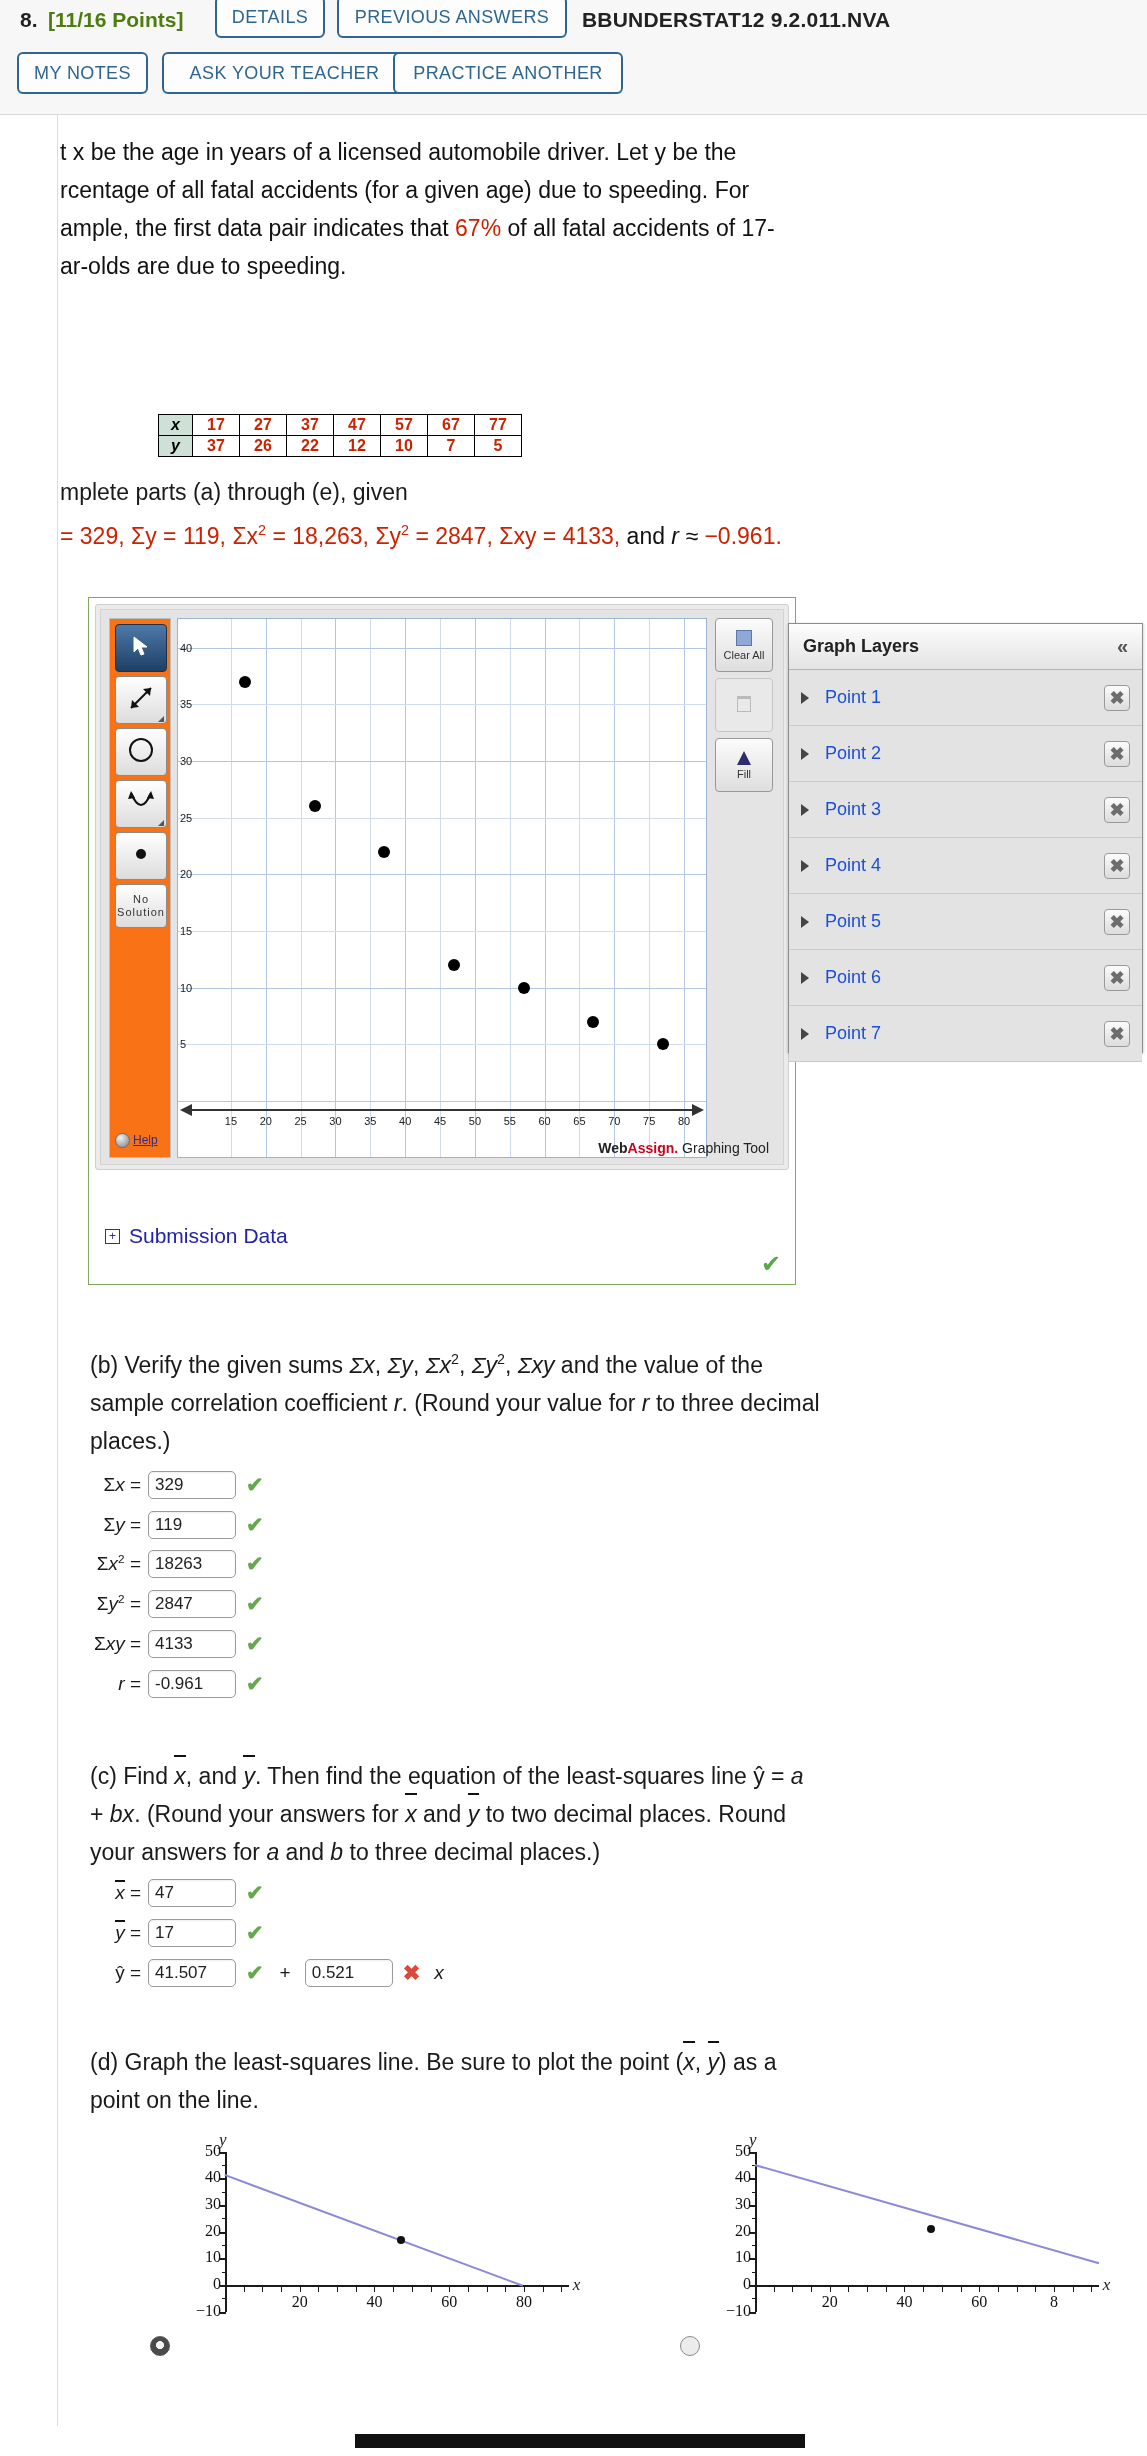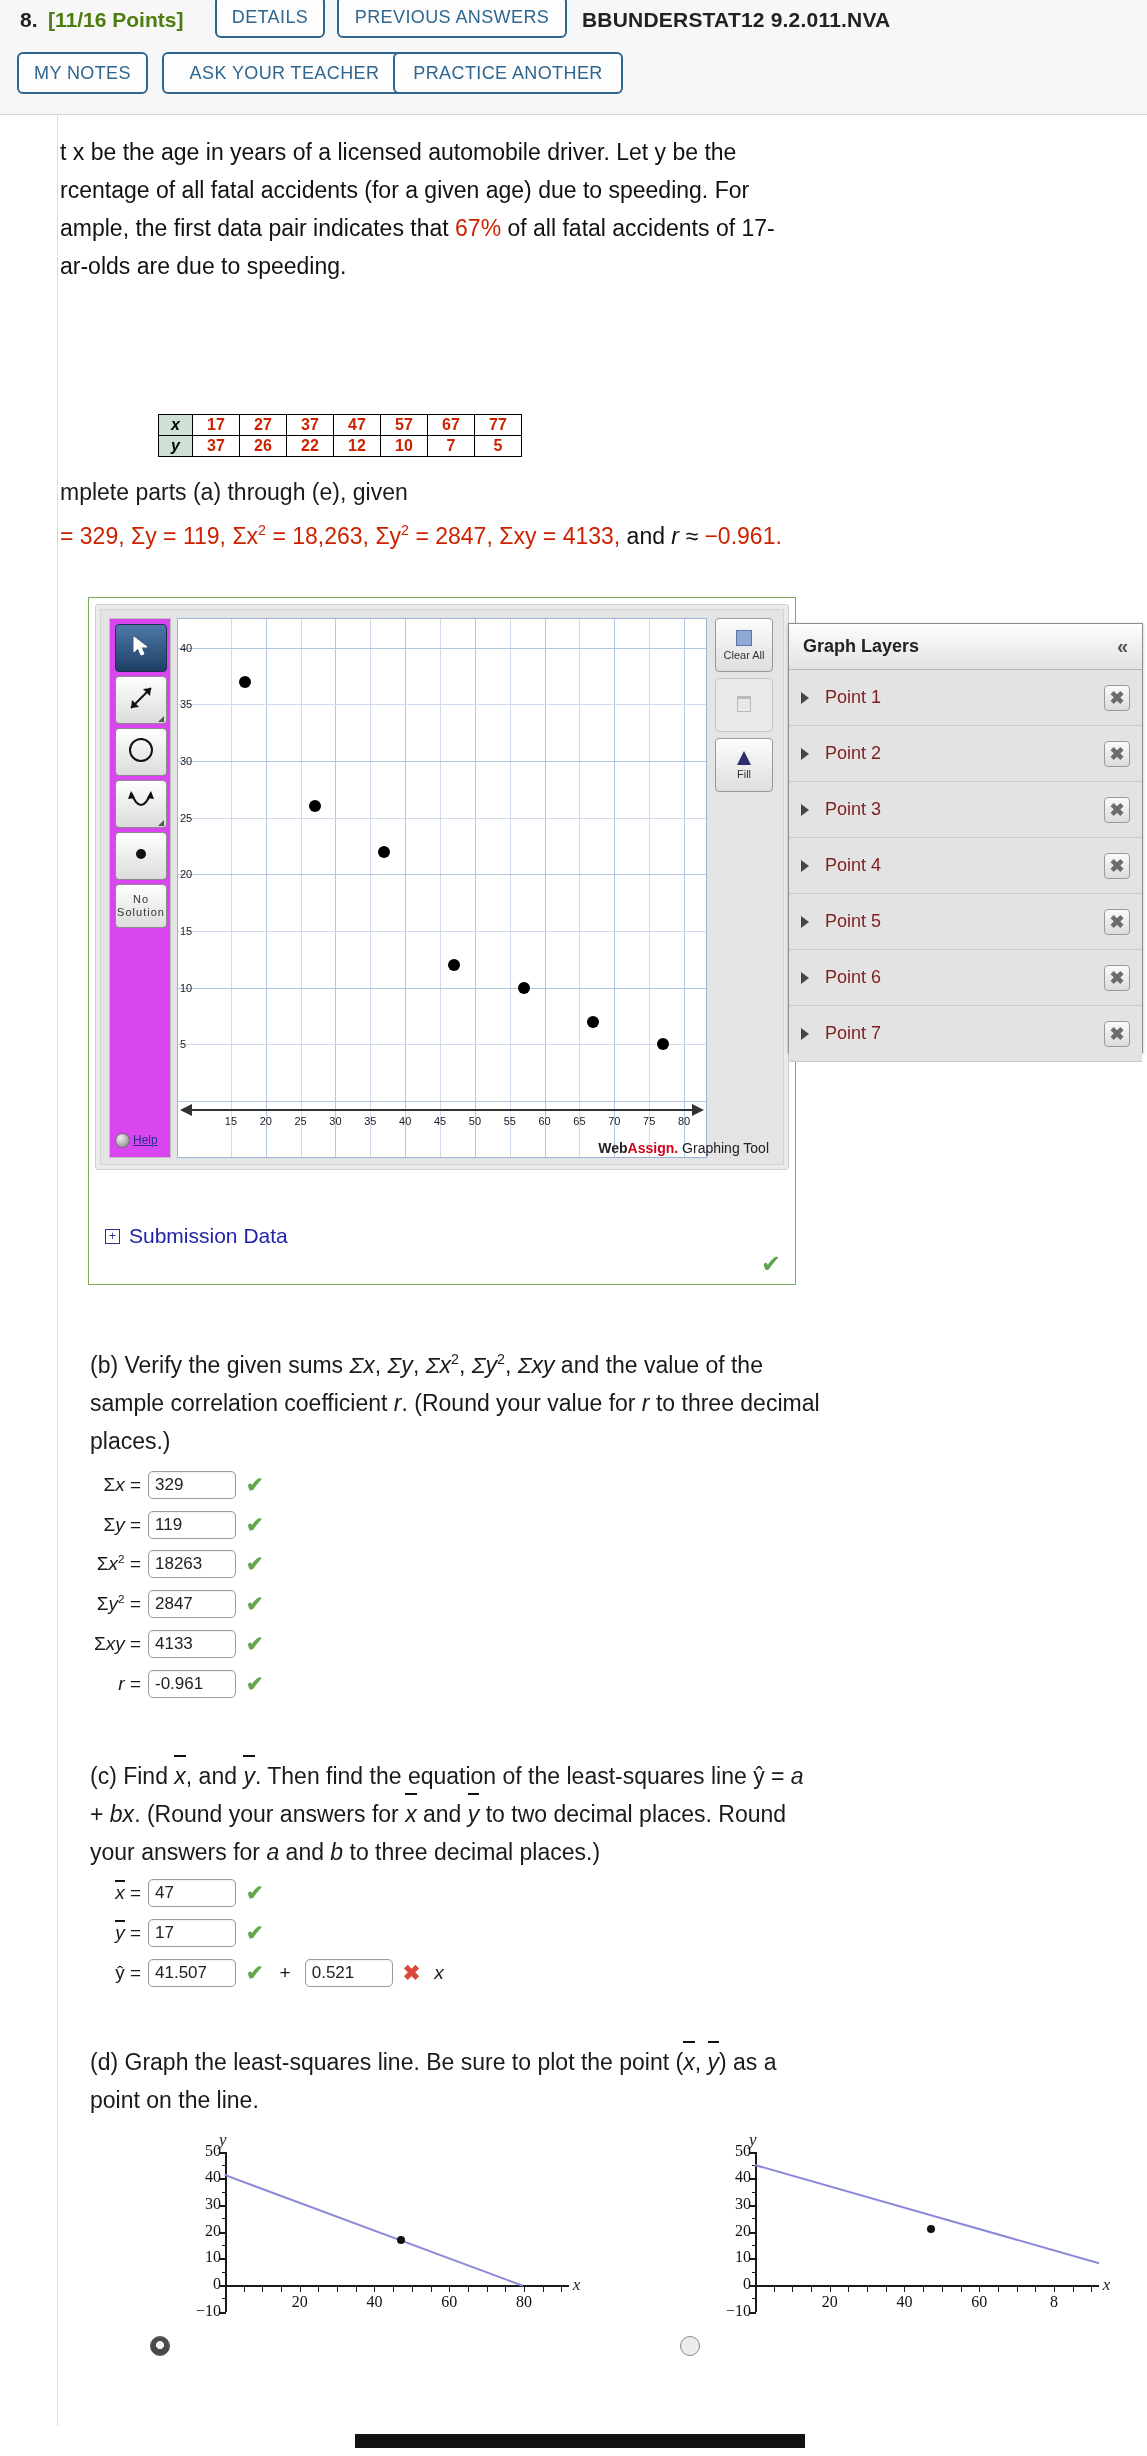"Point 1" .lrow .lname { color: #7f1d1d -> #1d4ed8 }
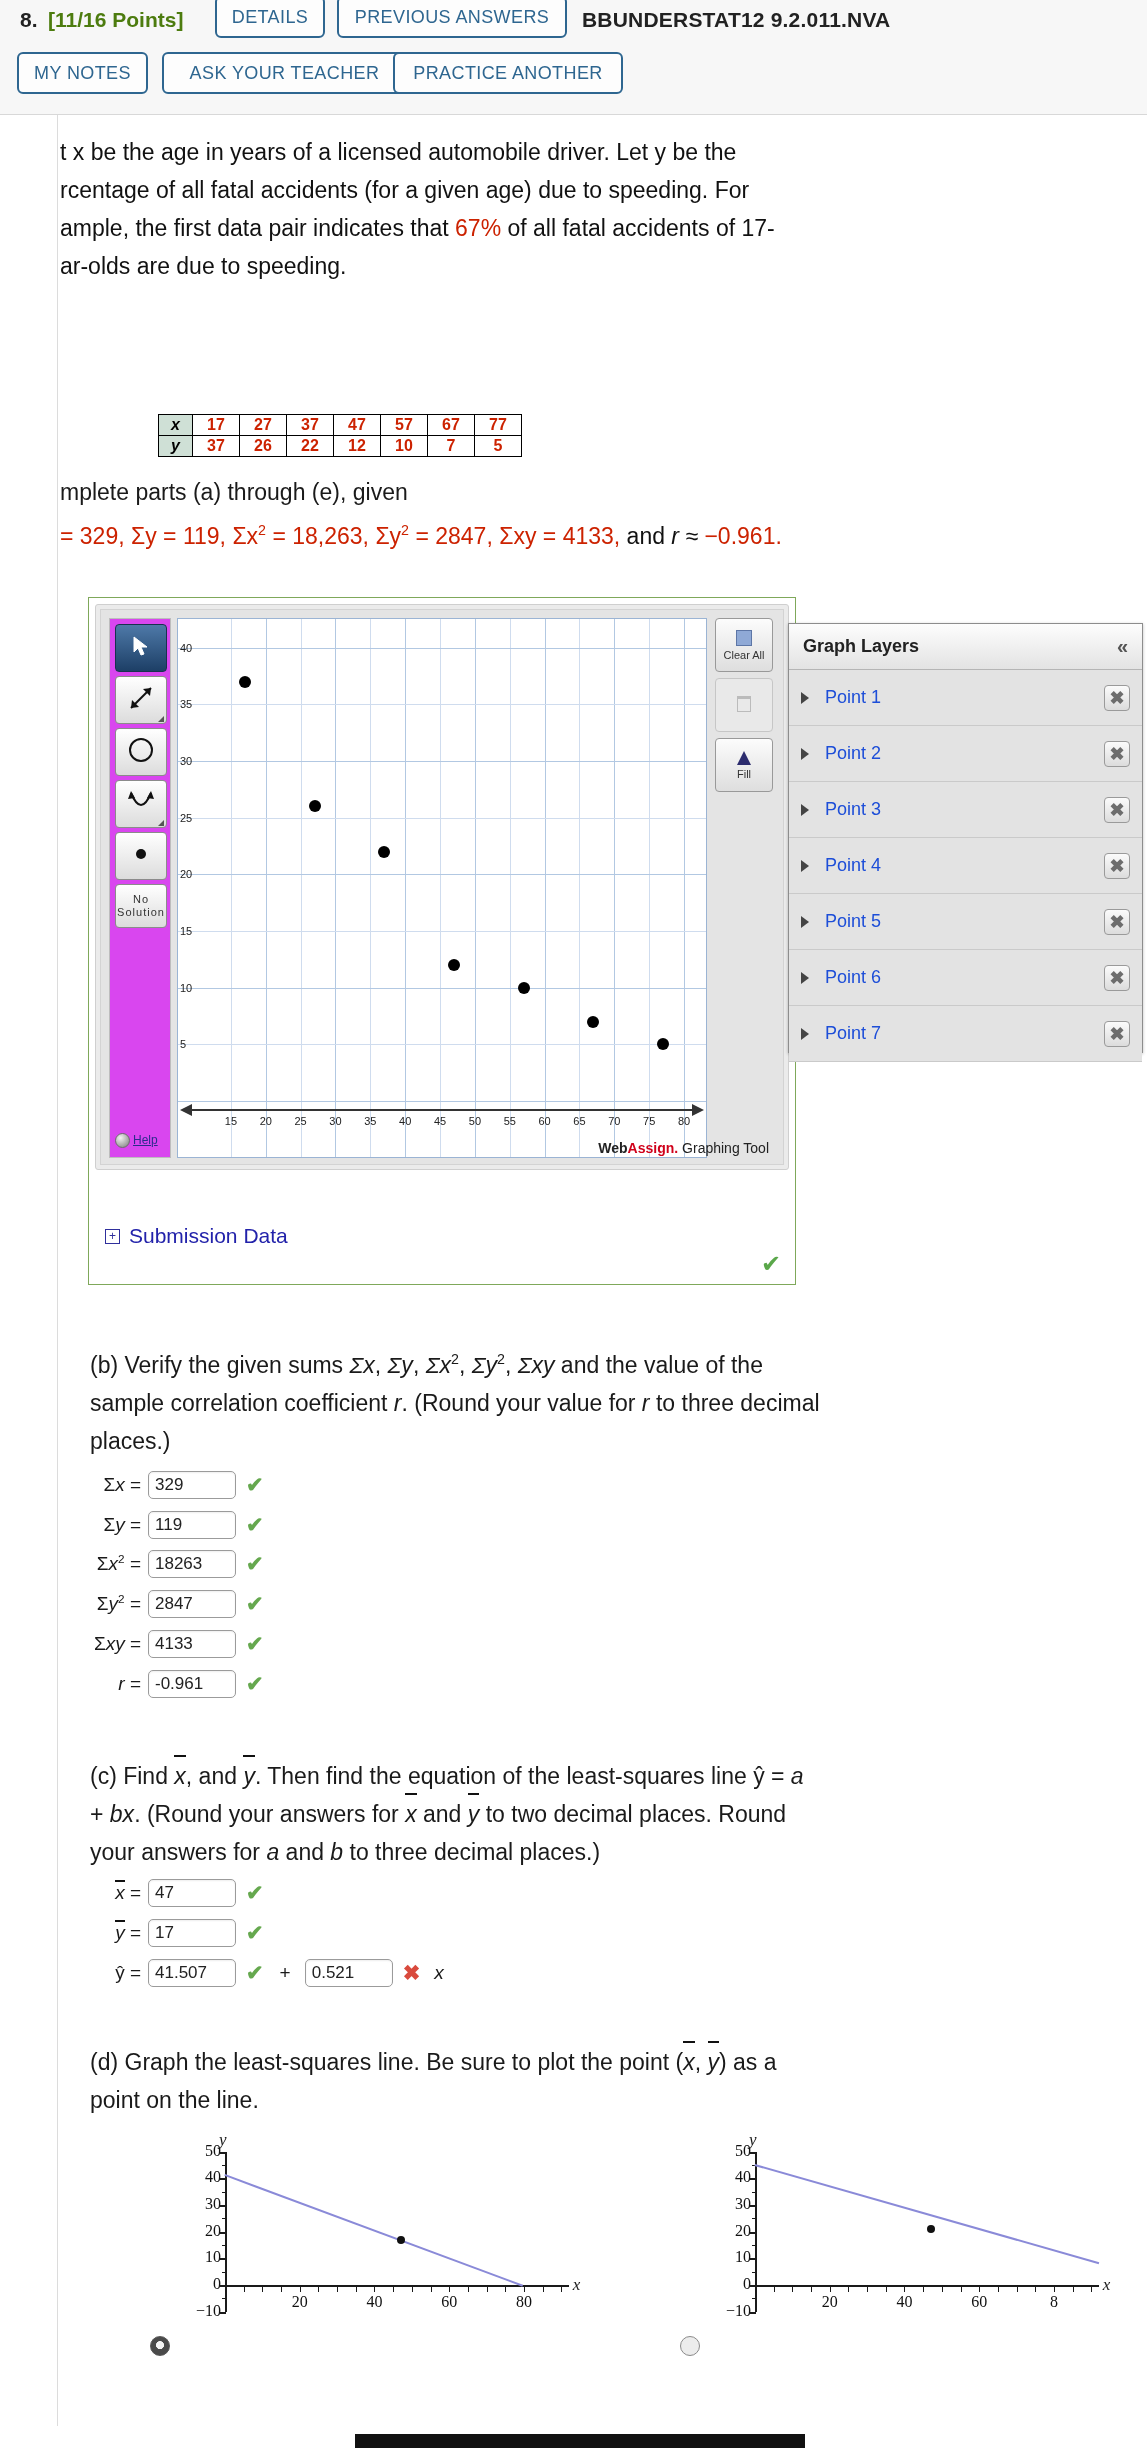"No Solution" .toolcol { background: #d946ef -> #f97316 }
